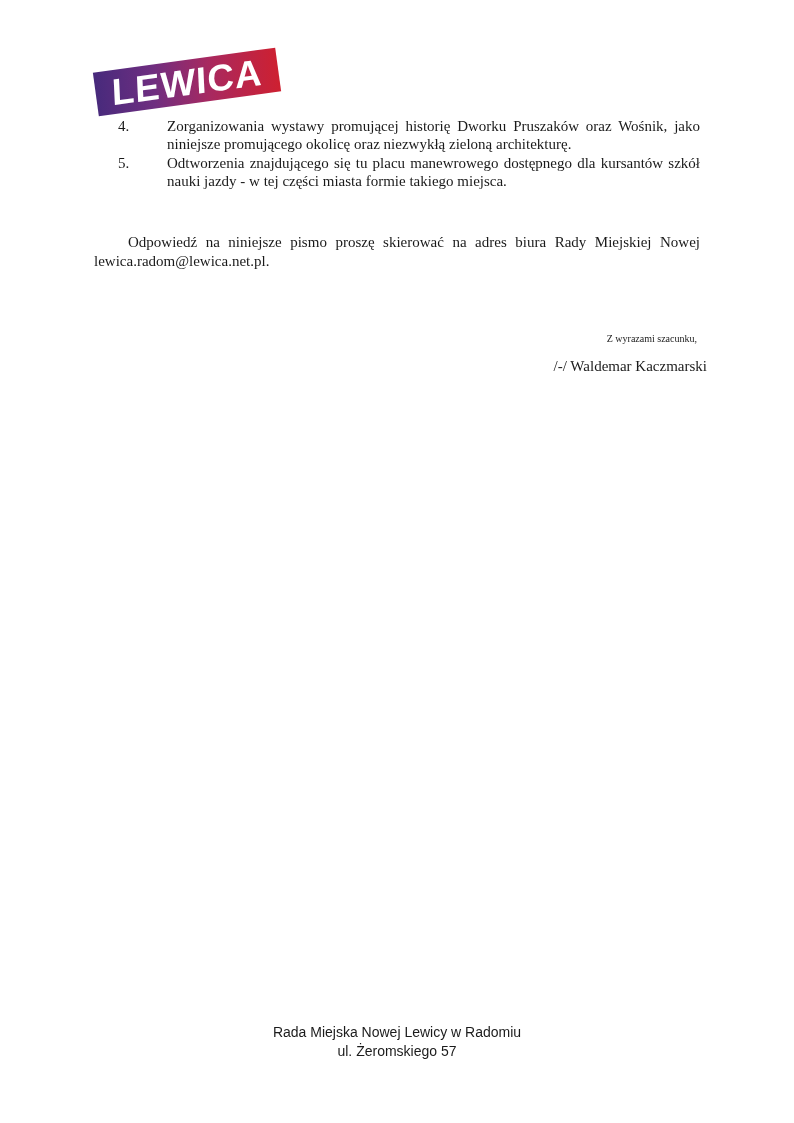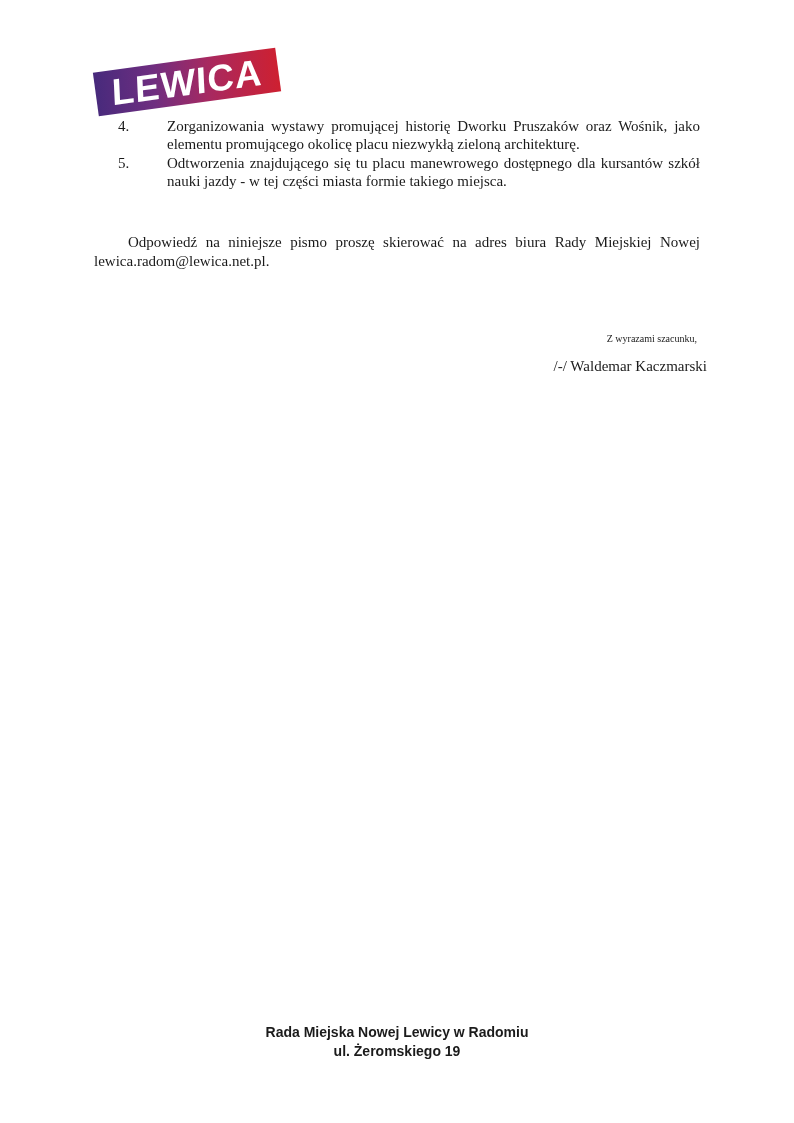"elementu promującego okolicę placu" div { text: elementu promującego okolicę placu -> niniejsze promującego okolicę oraz }
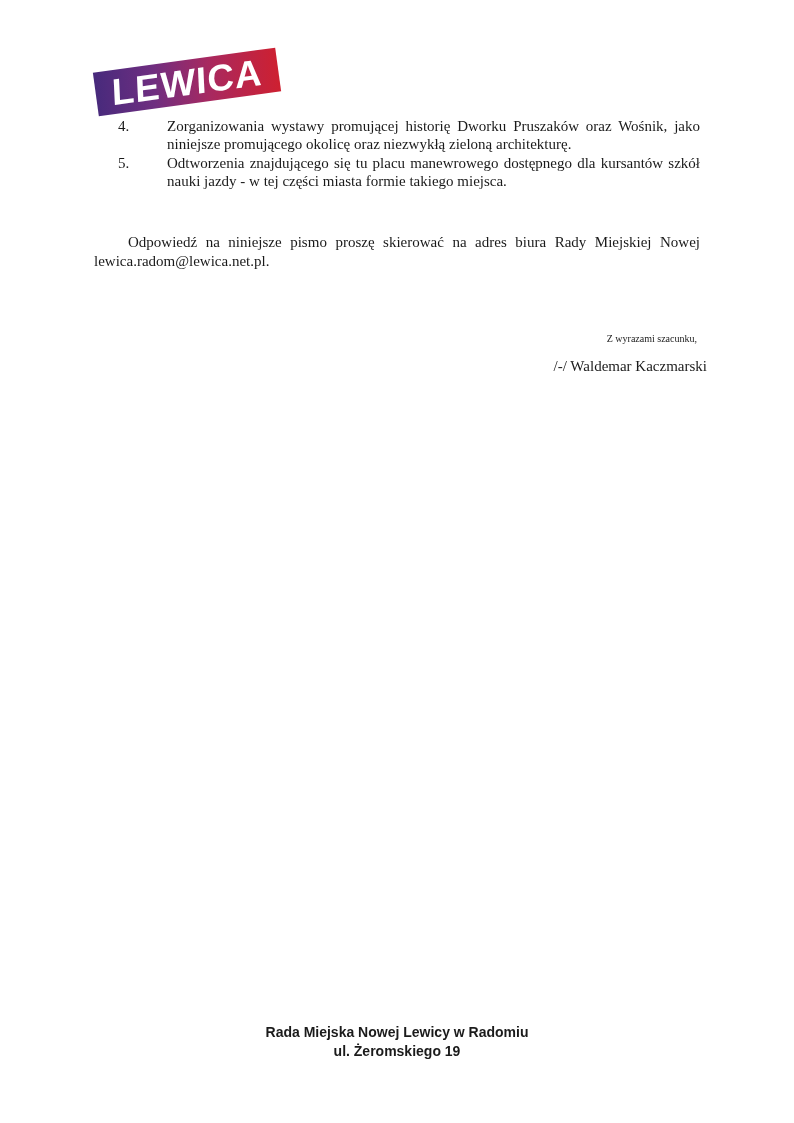"Rada Miejska Nowej Lewicy w" .footer { font-weight: bold -> none }
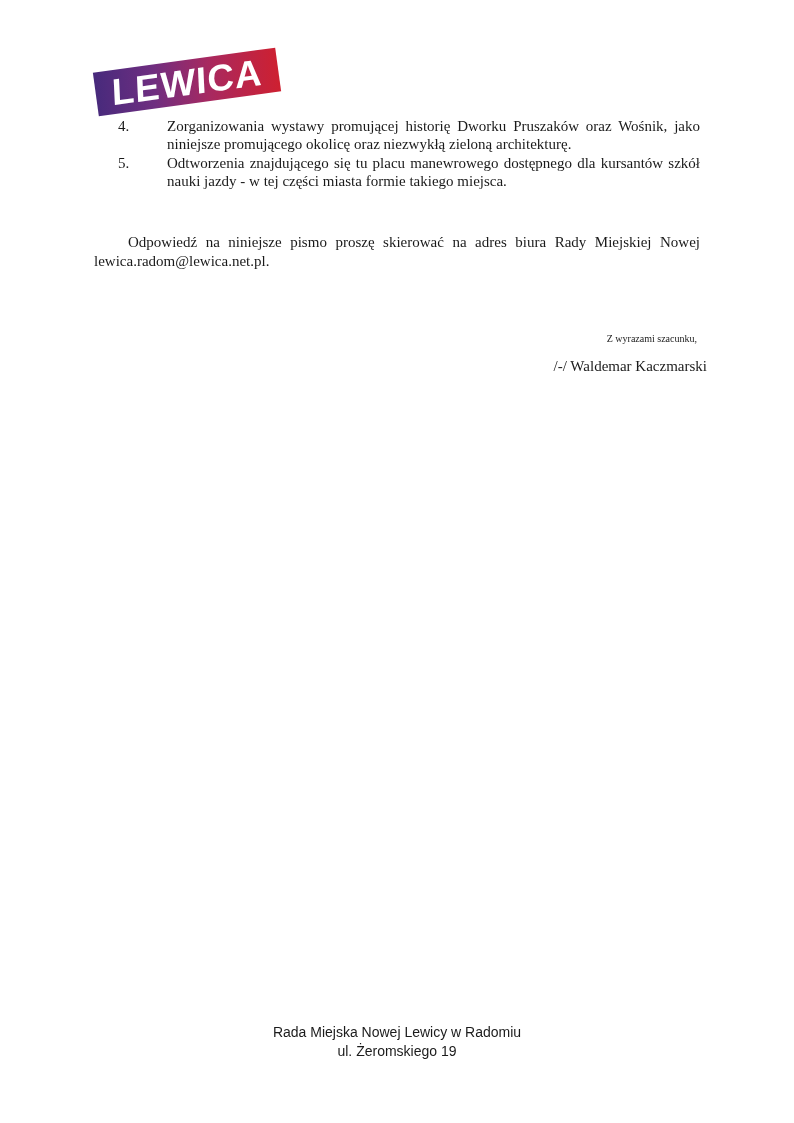"ul. Żeromskiego 19" div { text: 19 -> 57 }
